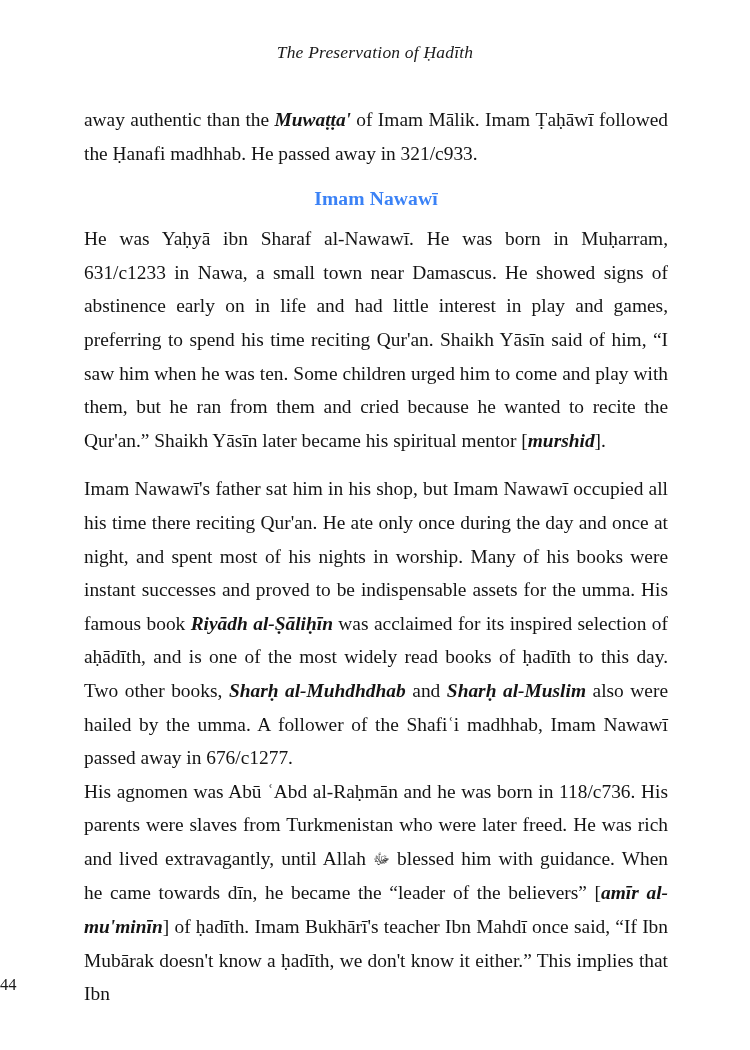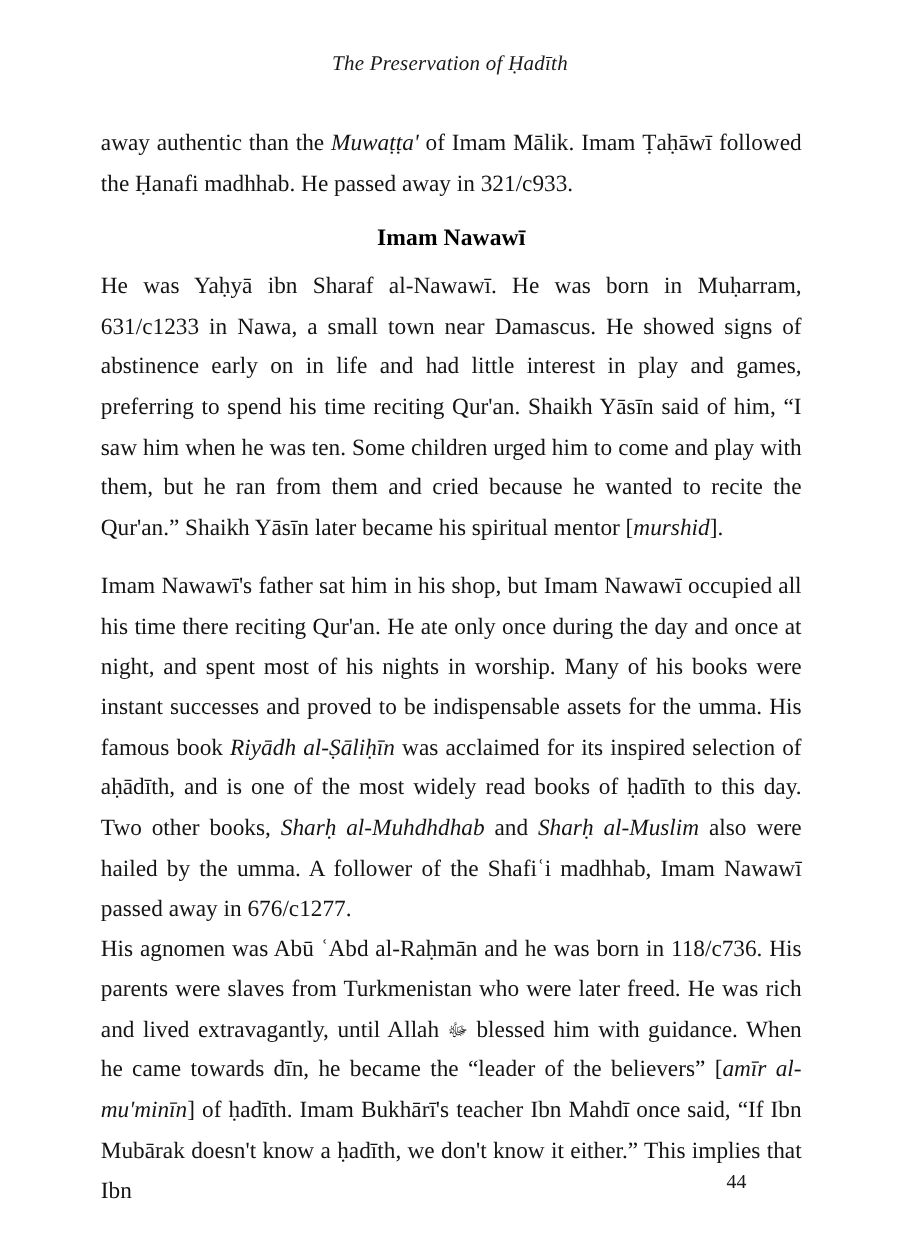"Muwaṭṭa'" i, em { font-weight: none -> bold }
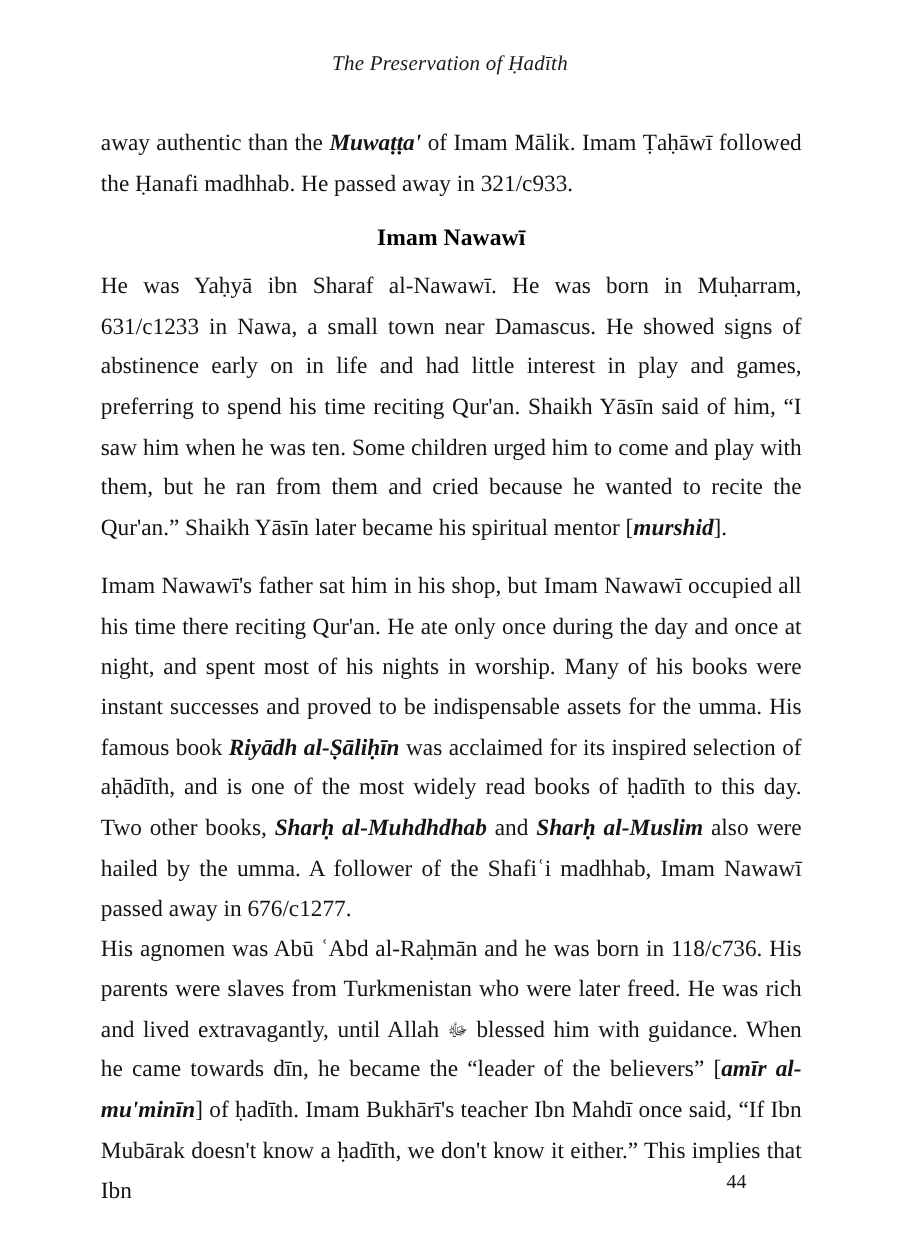"Imam Nawawī" h2.section-heading { color: #000000 -> #3b82f6 }
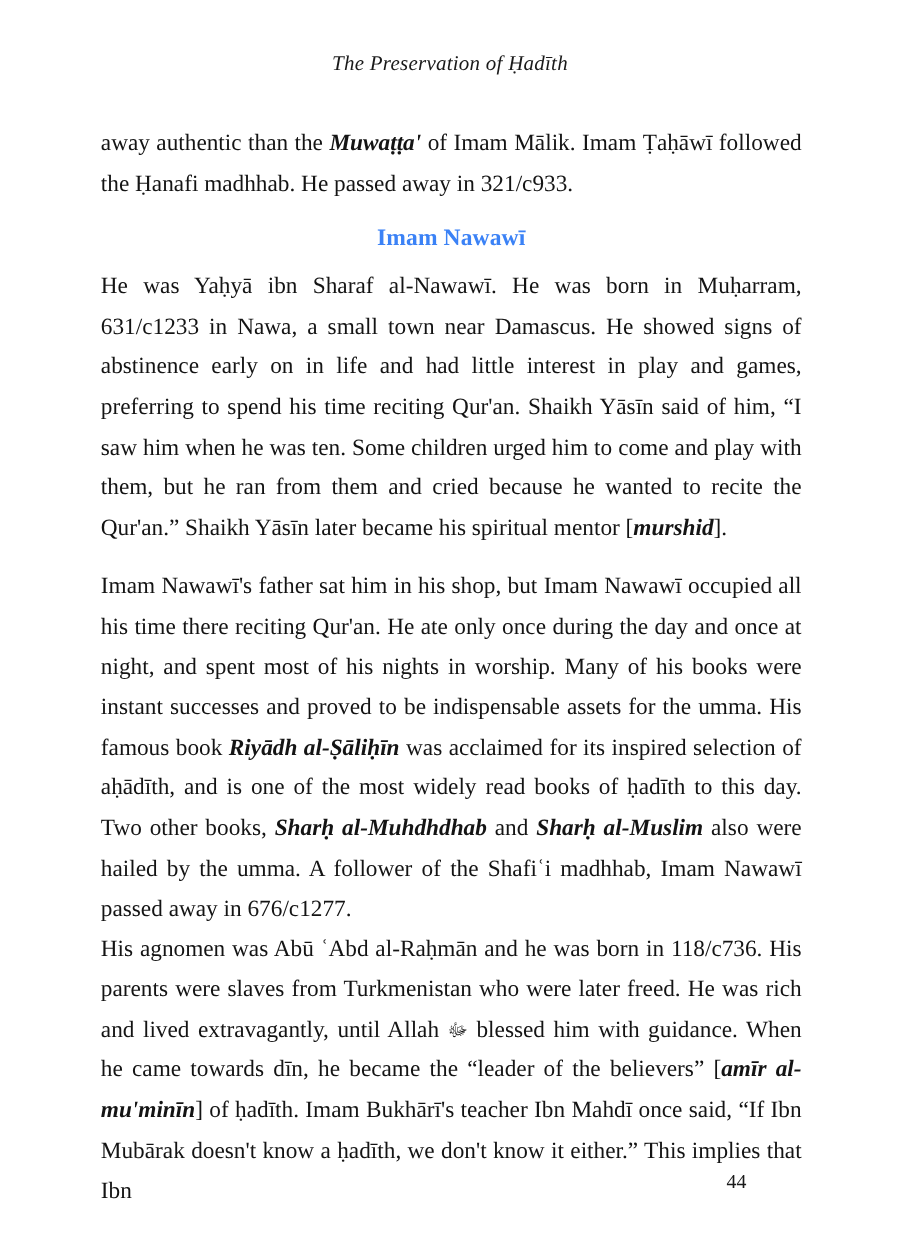"44" .folio { text-align: right -> left }
